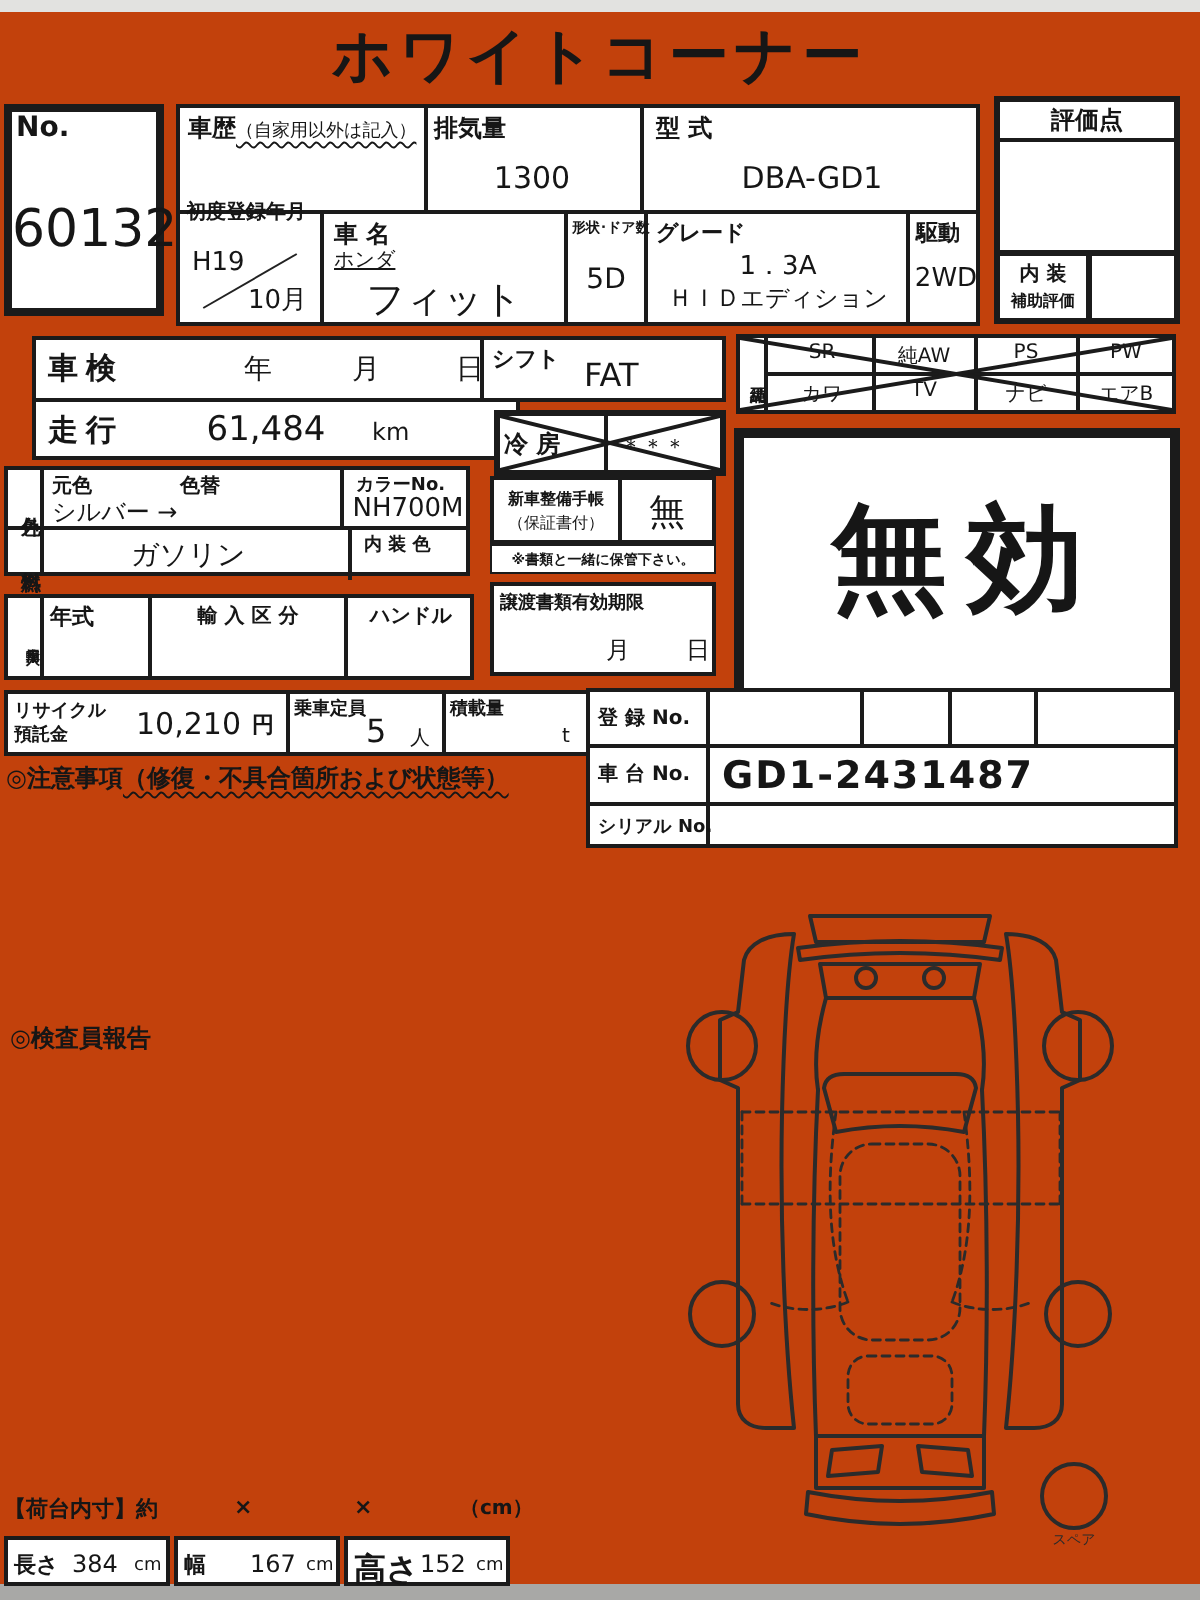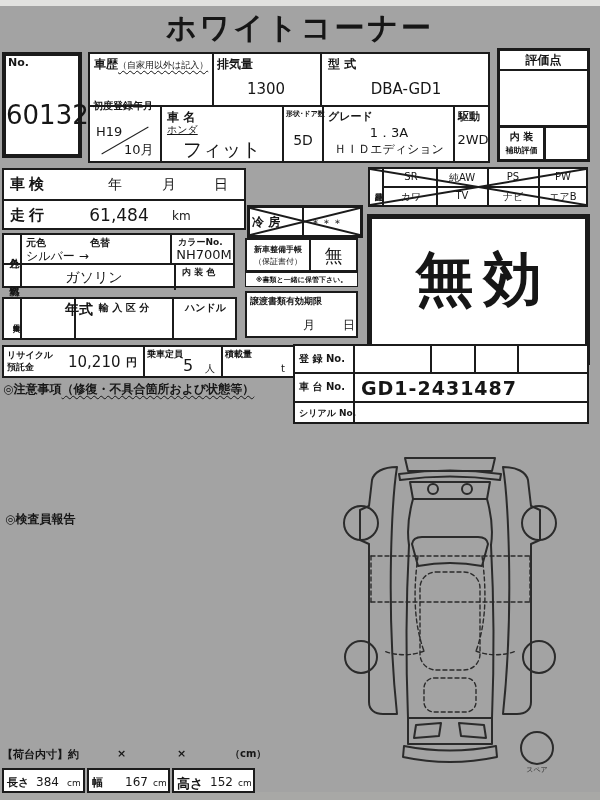"ホワイトコーナー" .sheet { background: #a3a3a3 -> #c2410c }
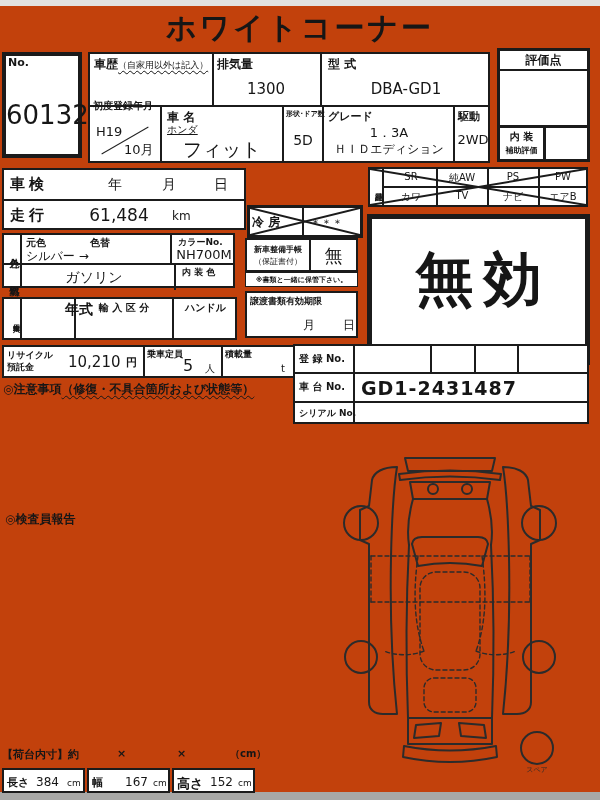"No." div.t { font-size: 11px -> 14px }
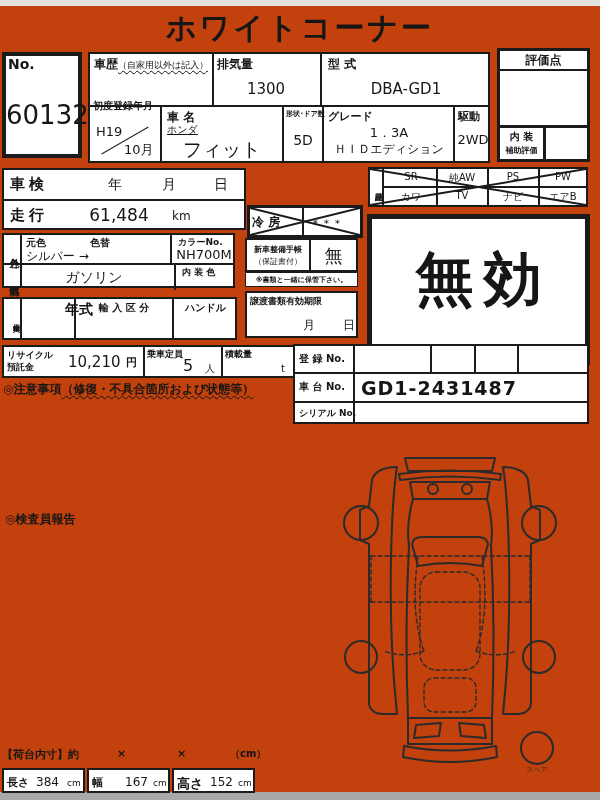"車検" div.box { left: 2px -> 16px }
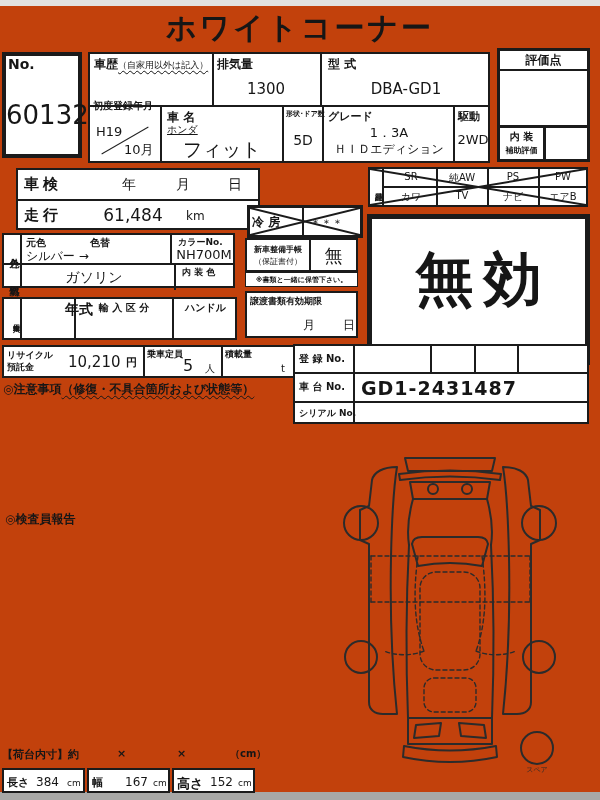"シフト" div.box { html: none -> <div> <div>シフト</div> <div>FAT</div> </div> }
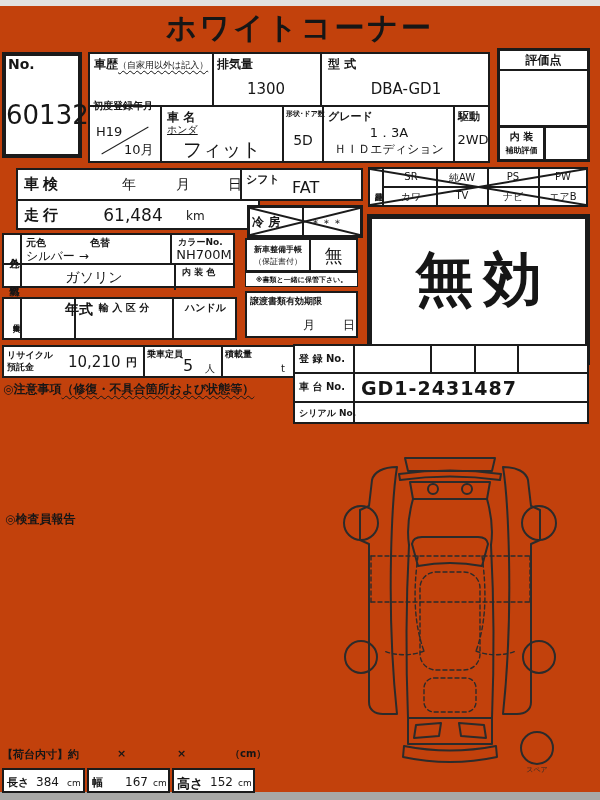"年式" div.t { font-size: 14px -> 11px; margin-left: 40px -> none }
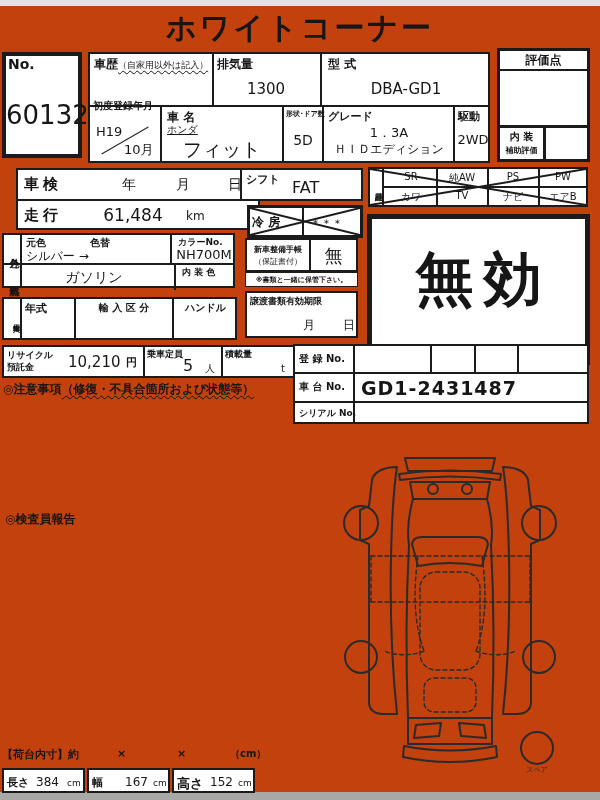"高さ" span.t { font-size: 13px -> 16px }
